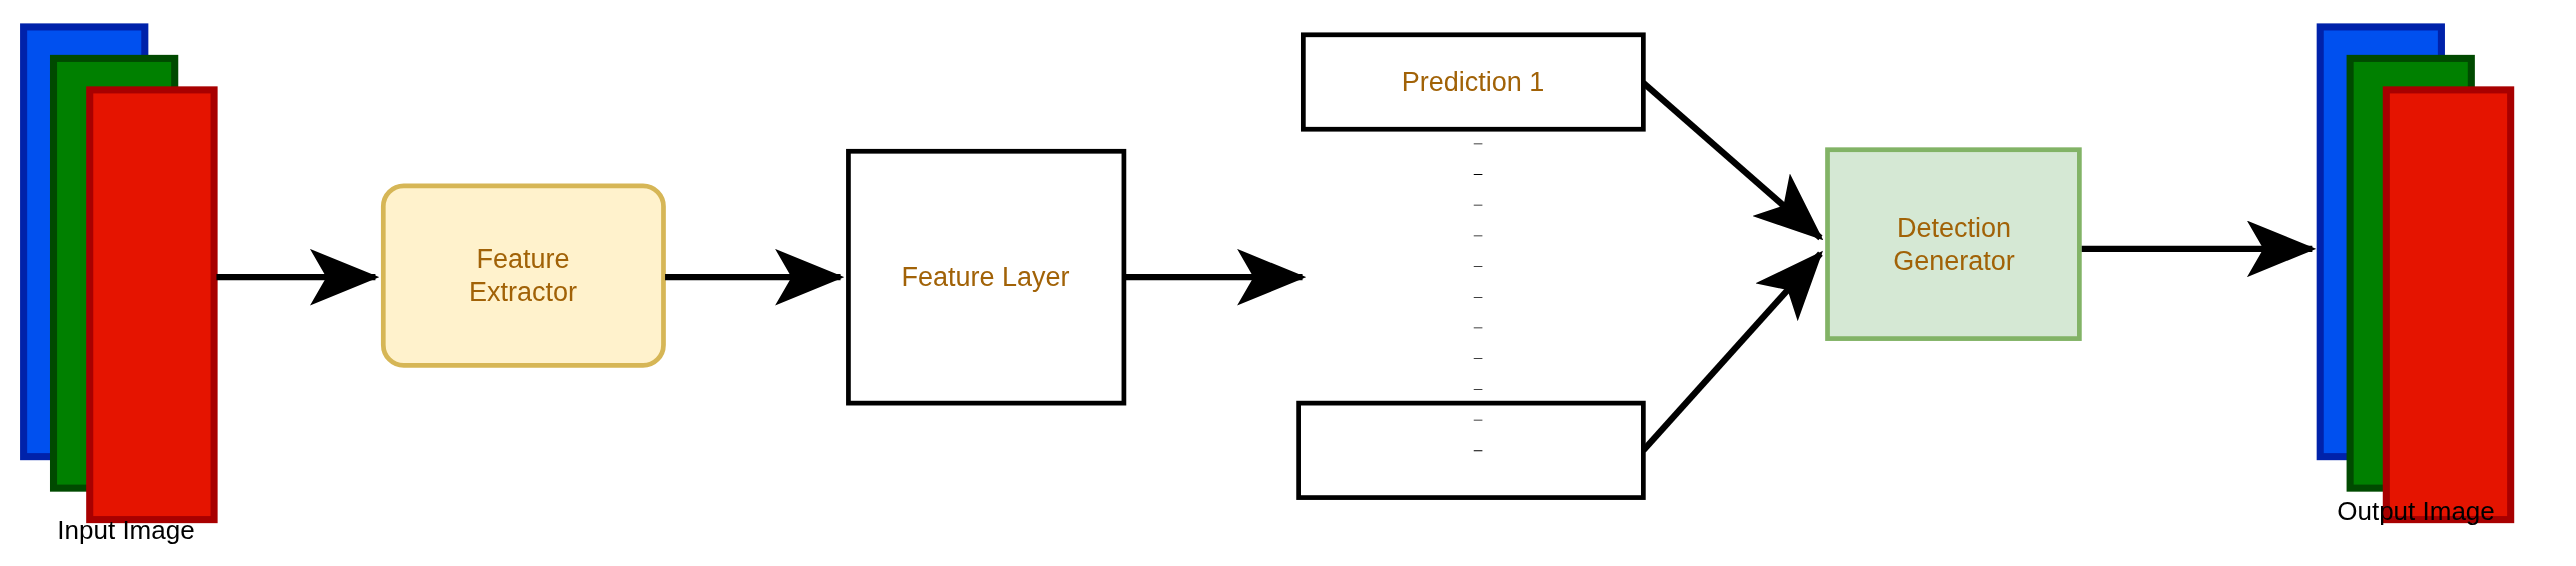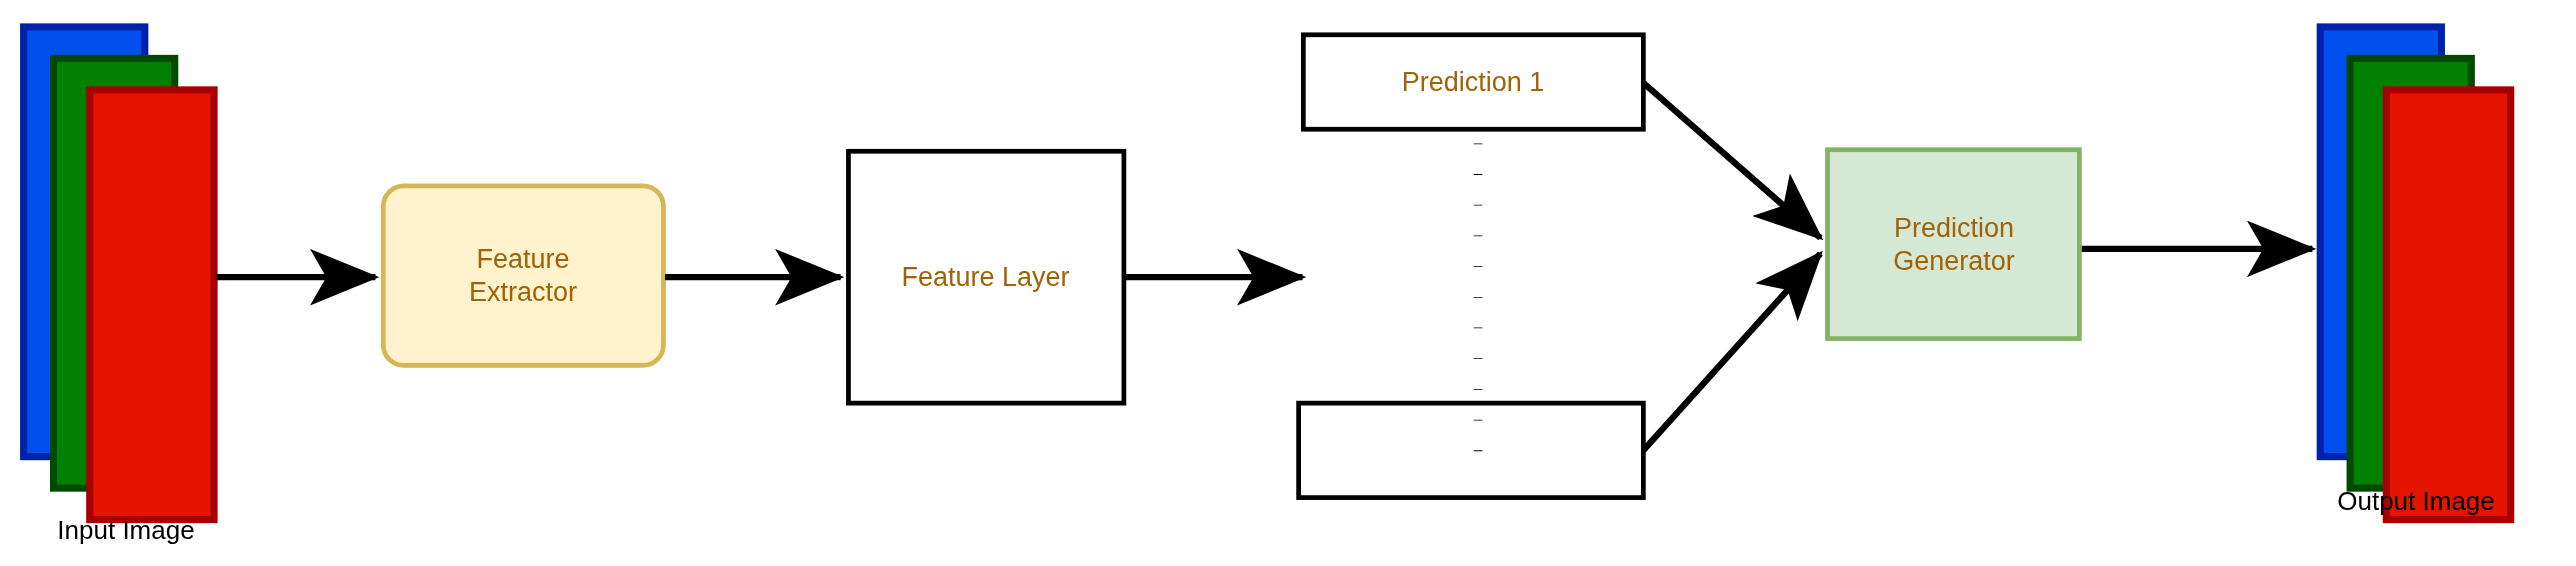"Prediction" div.node-label { text: Prediction -> Detection }
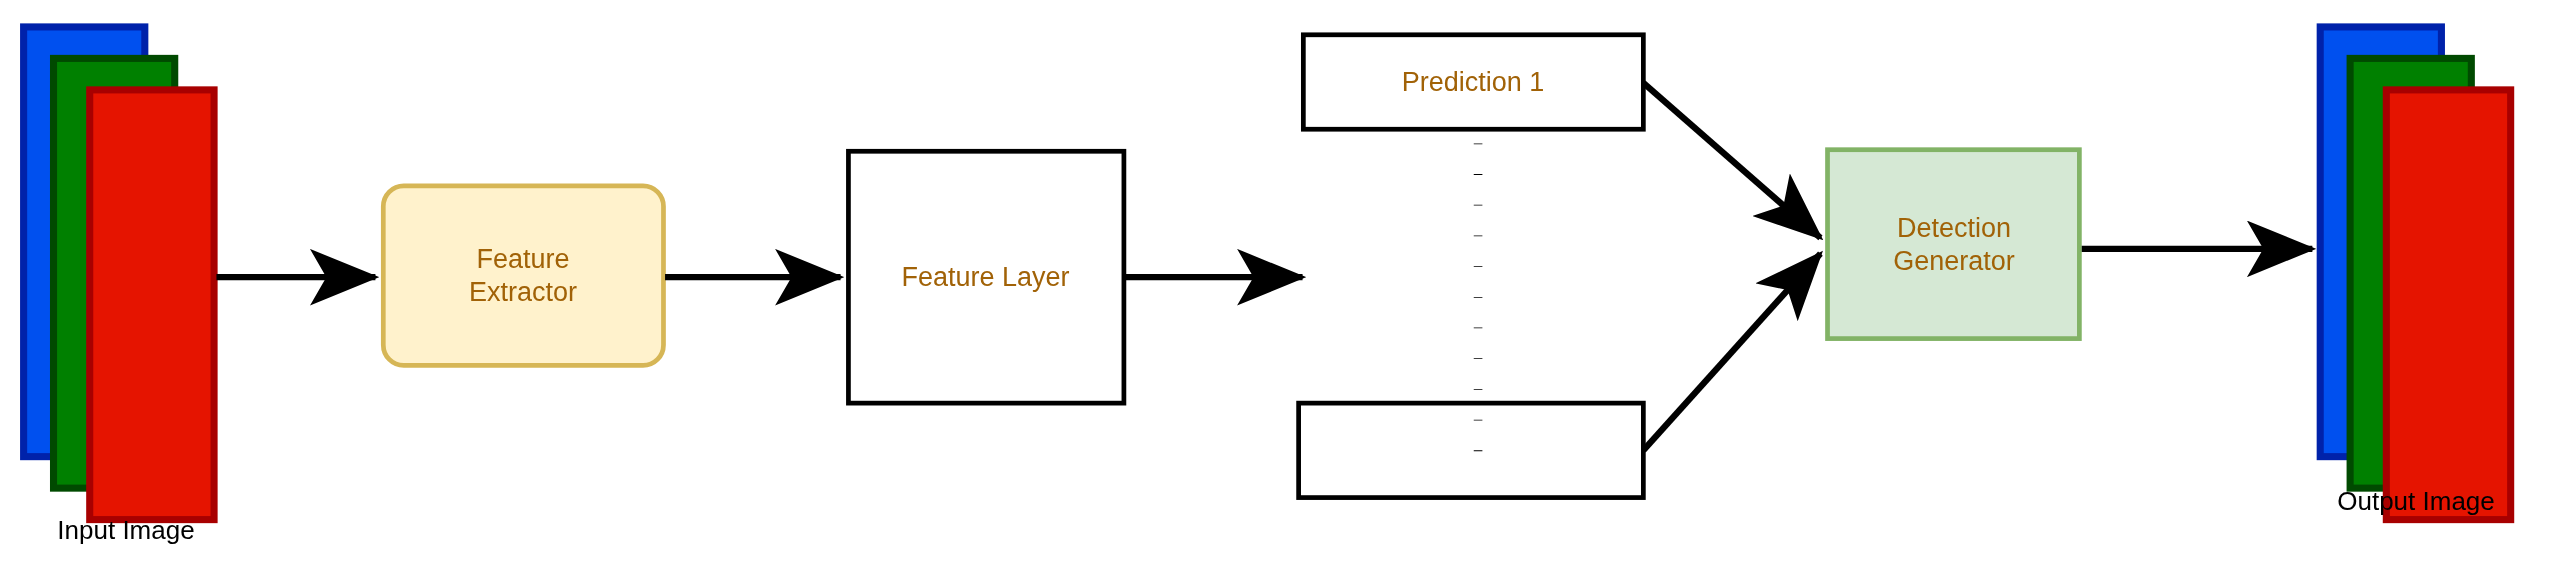"Output Image" div.caption { top: 486px -> 496px }
